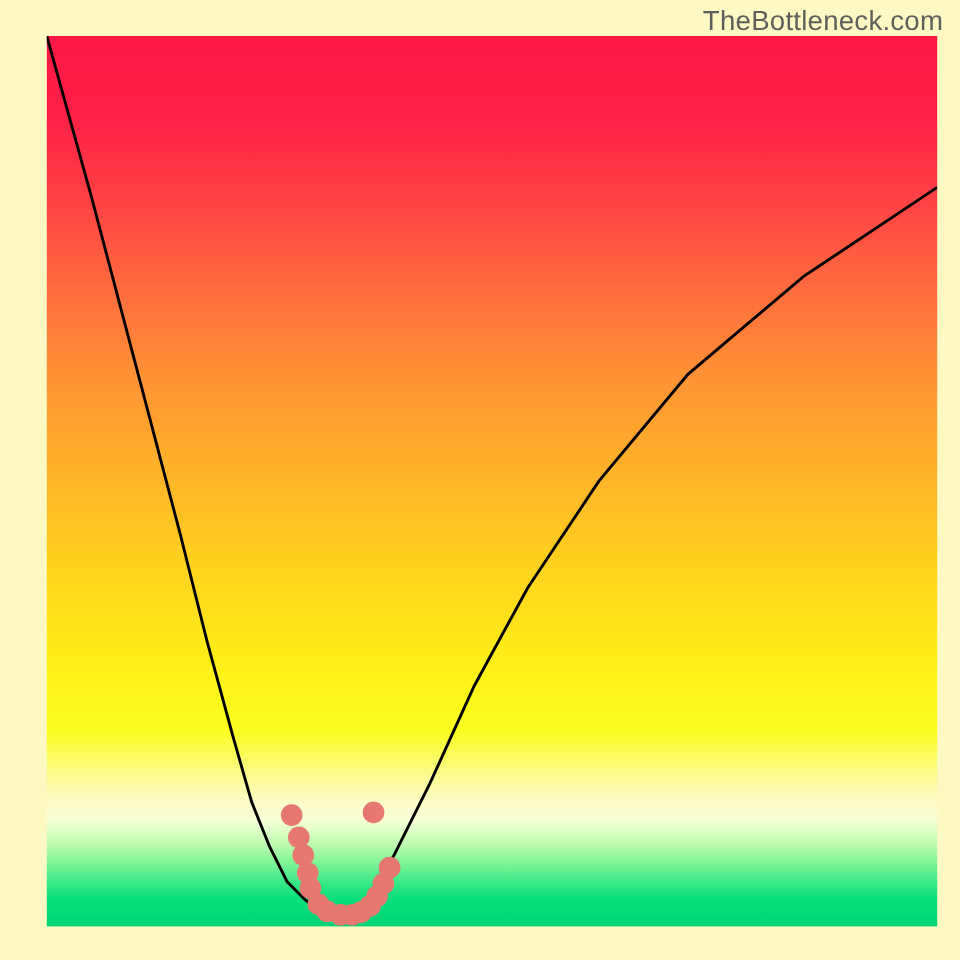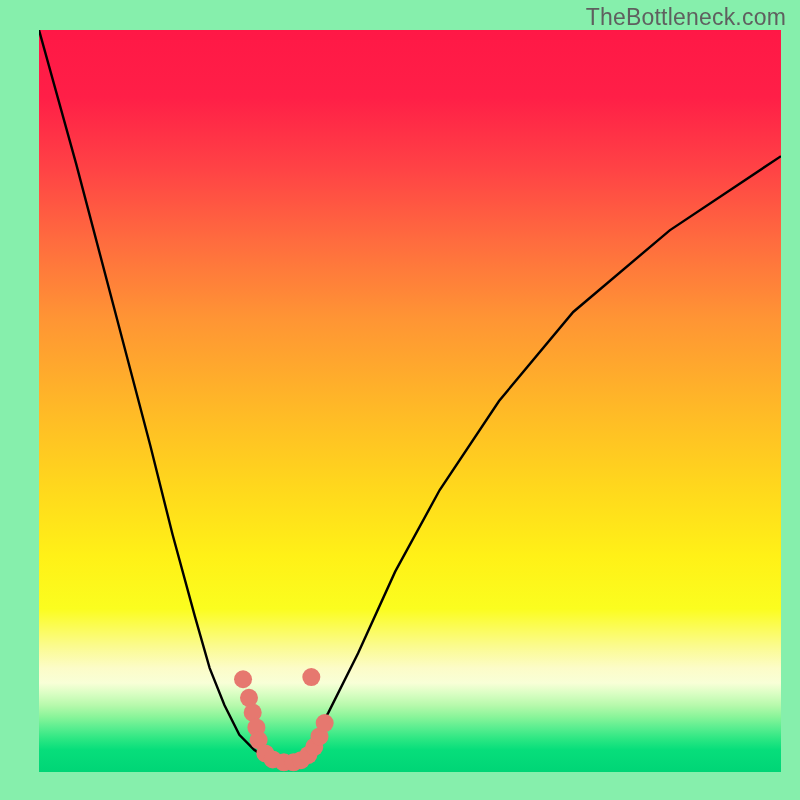"TheBottleneck.com" .frame { background: #86efac -> #fef9c3 }
